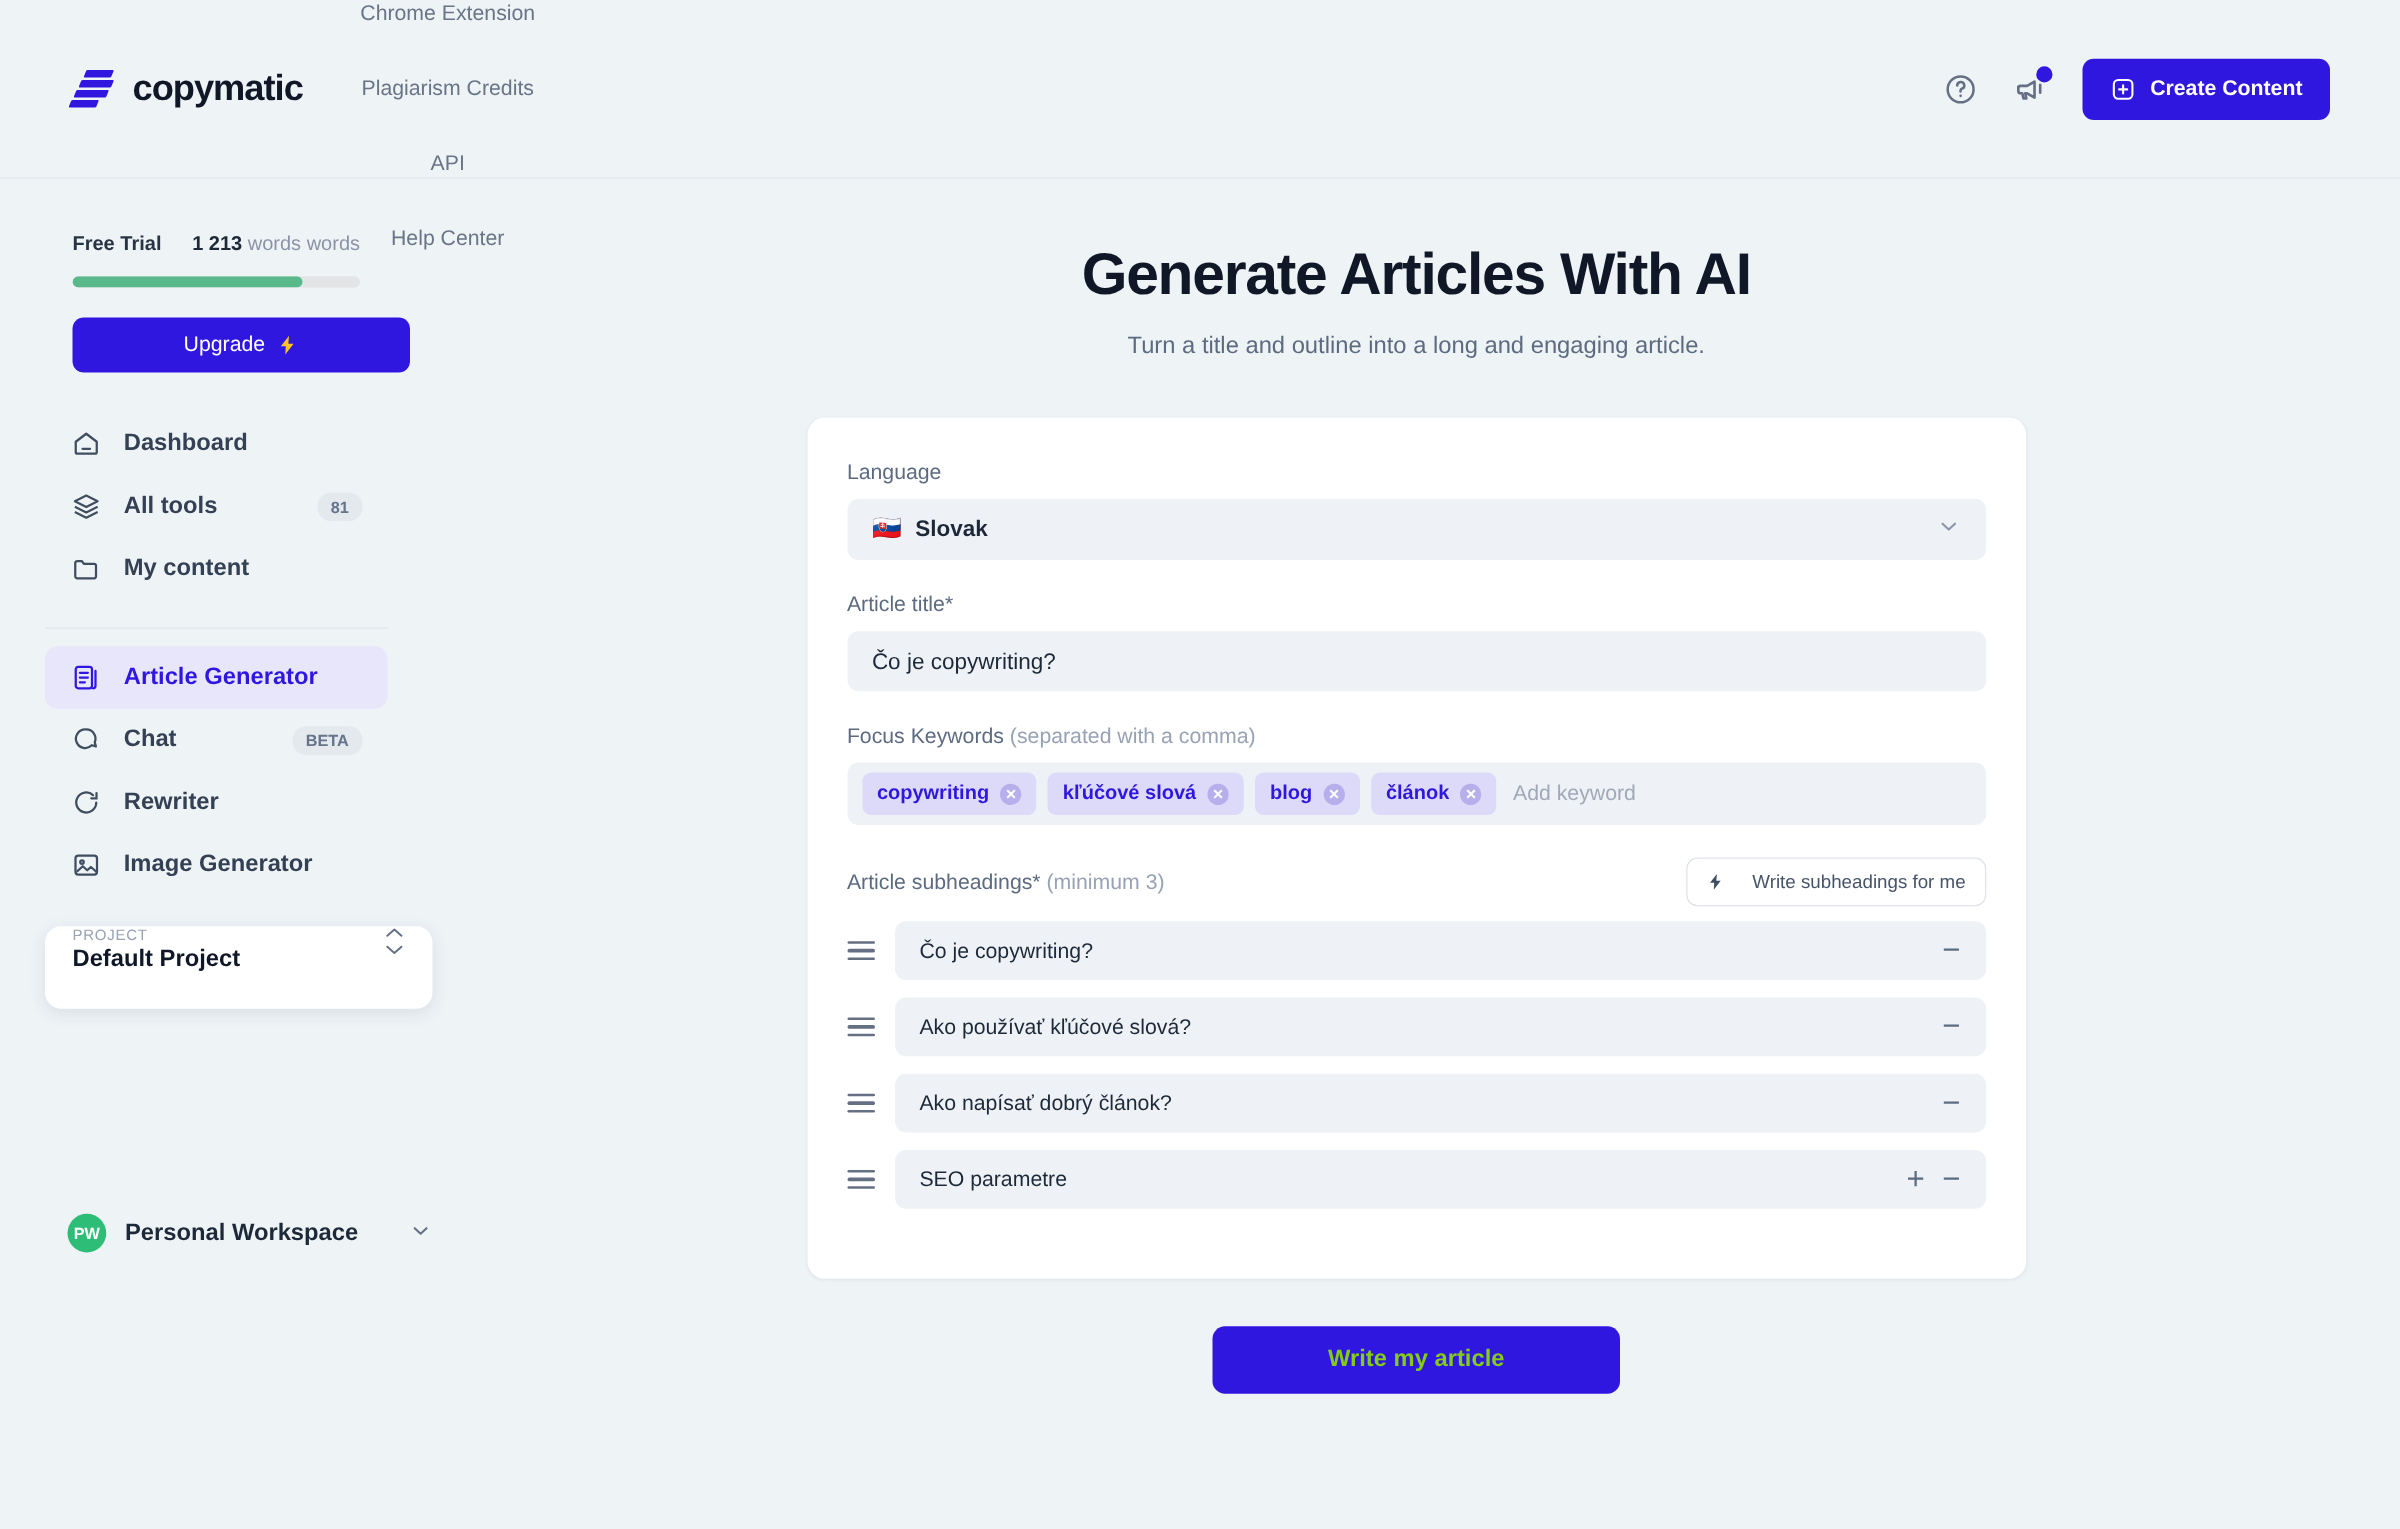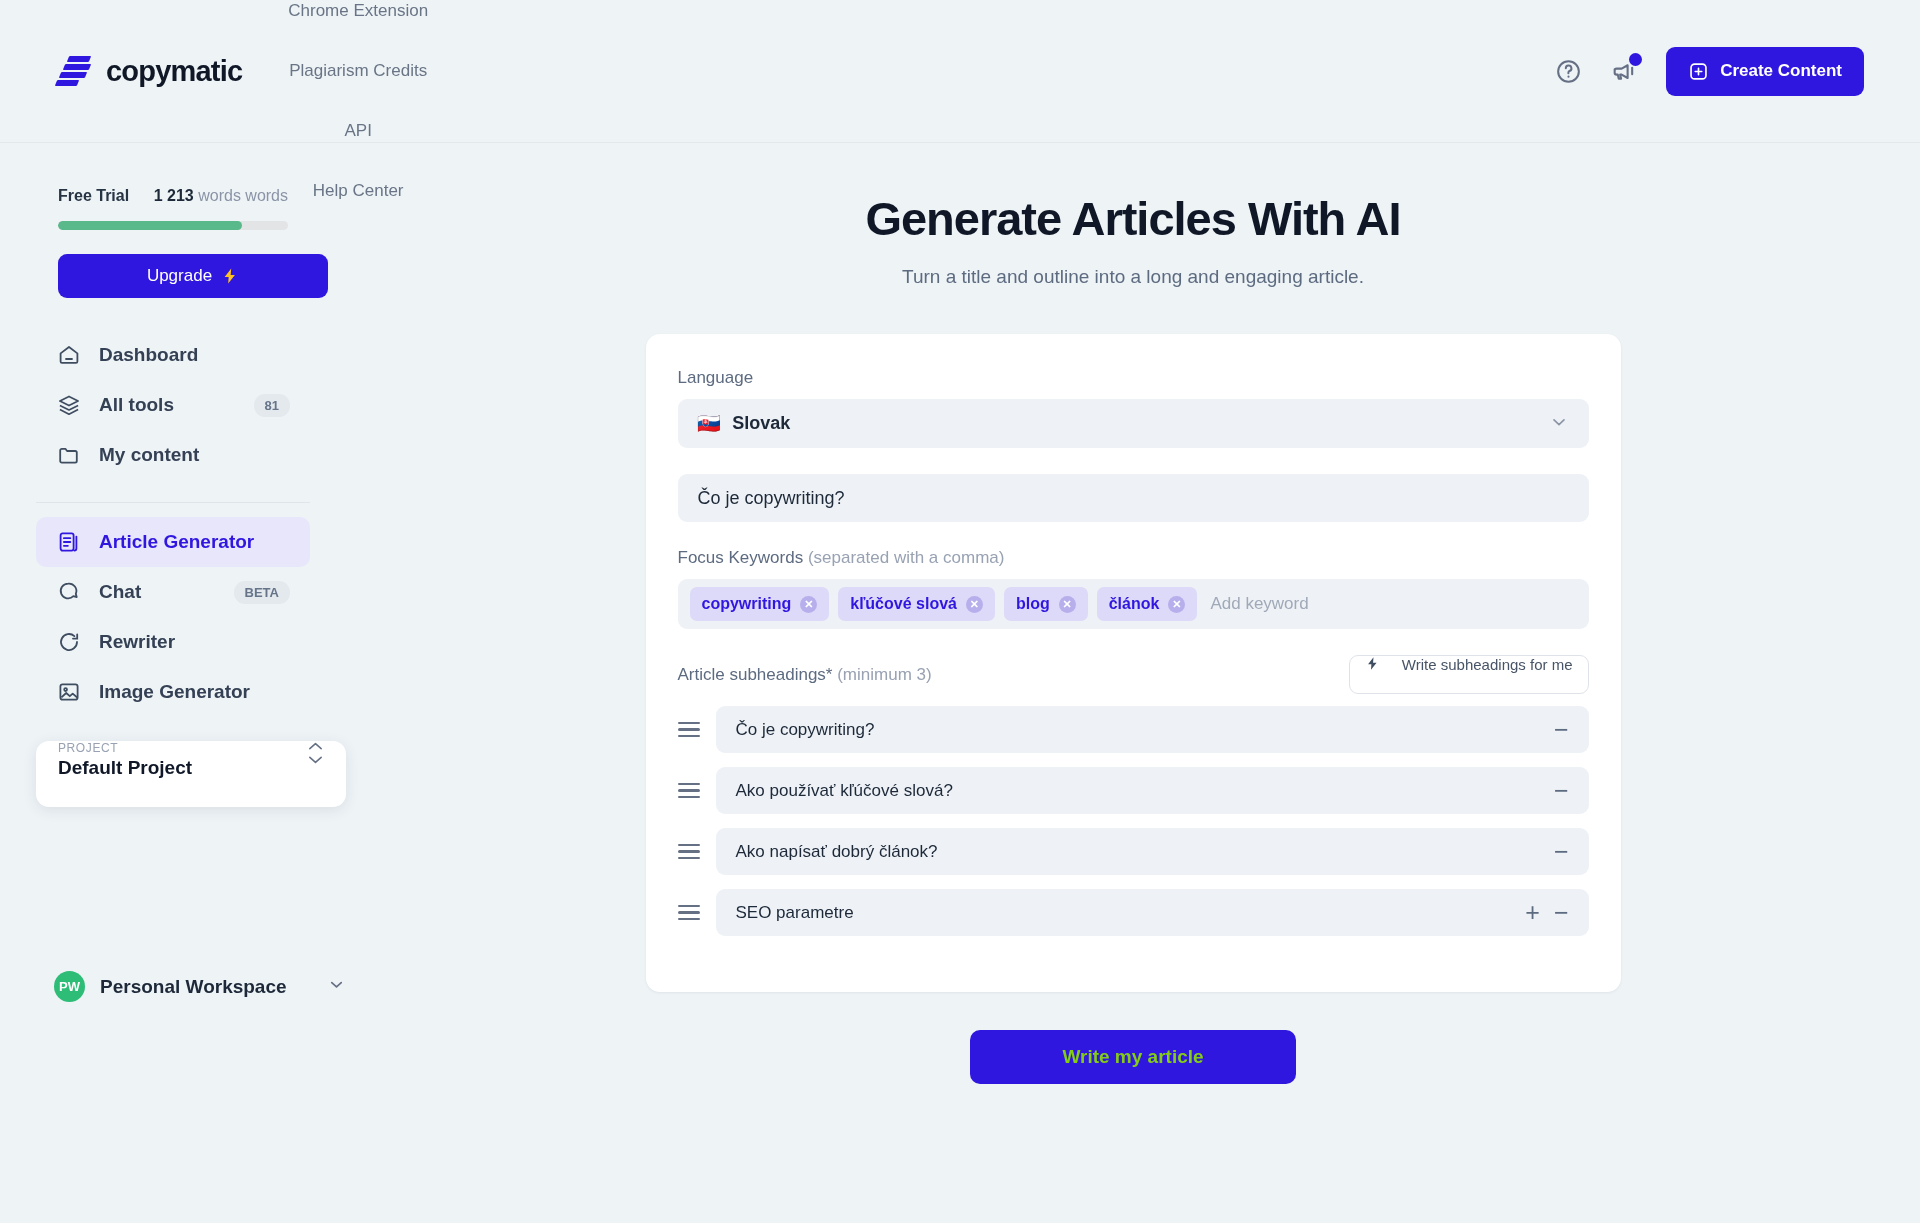"Article title*" div.field-label { html: none -> <div>Article title*</div> }
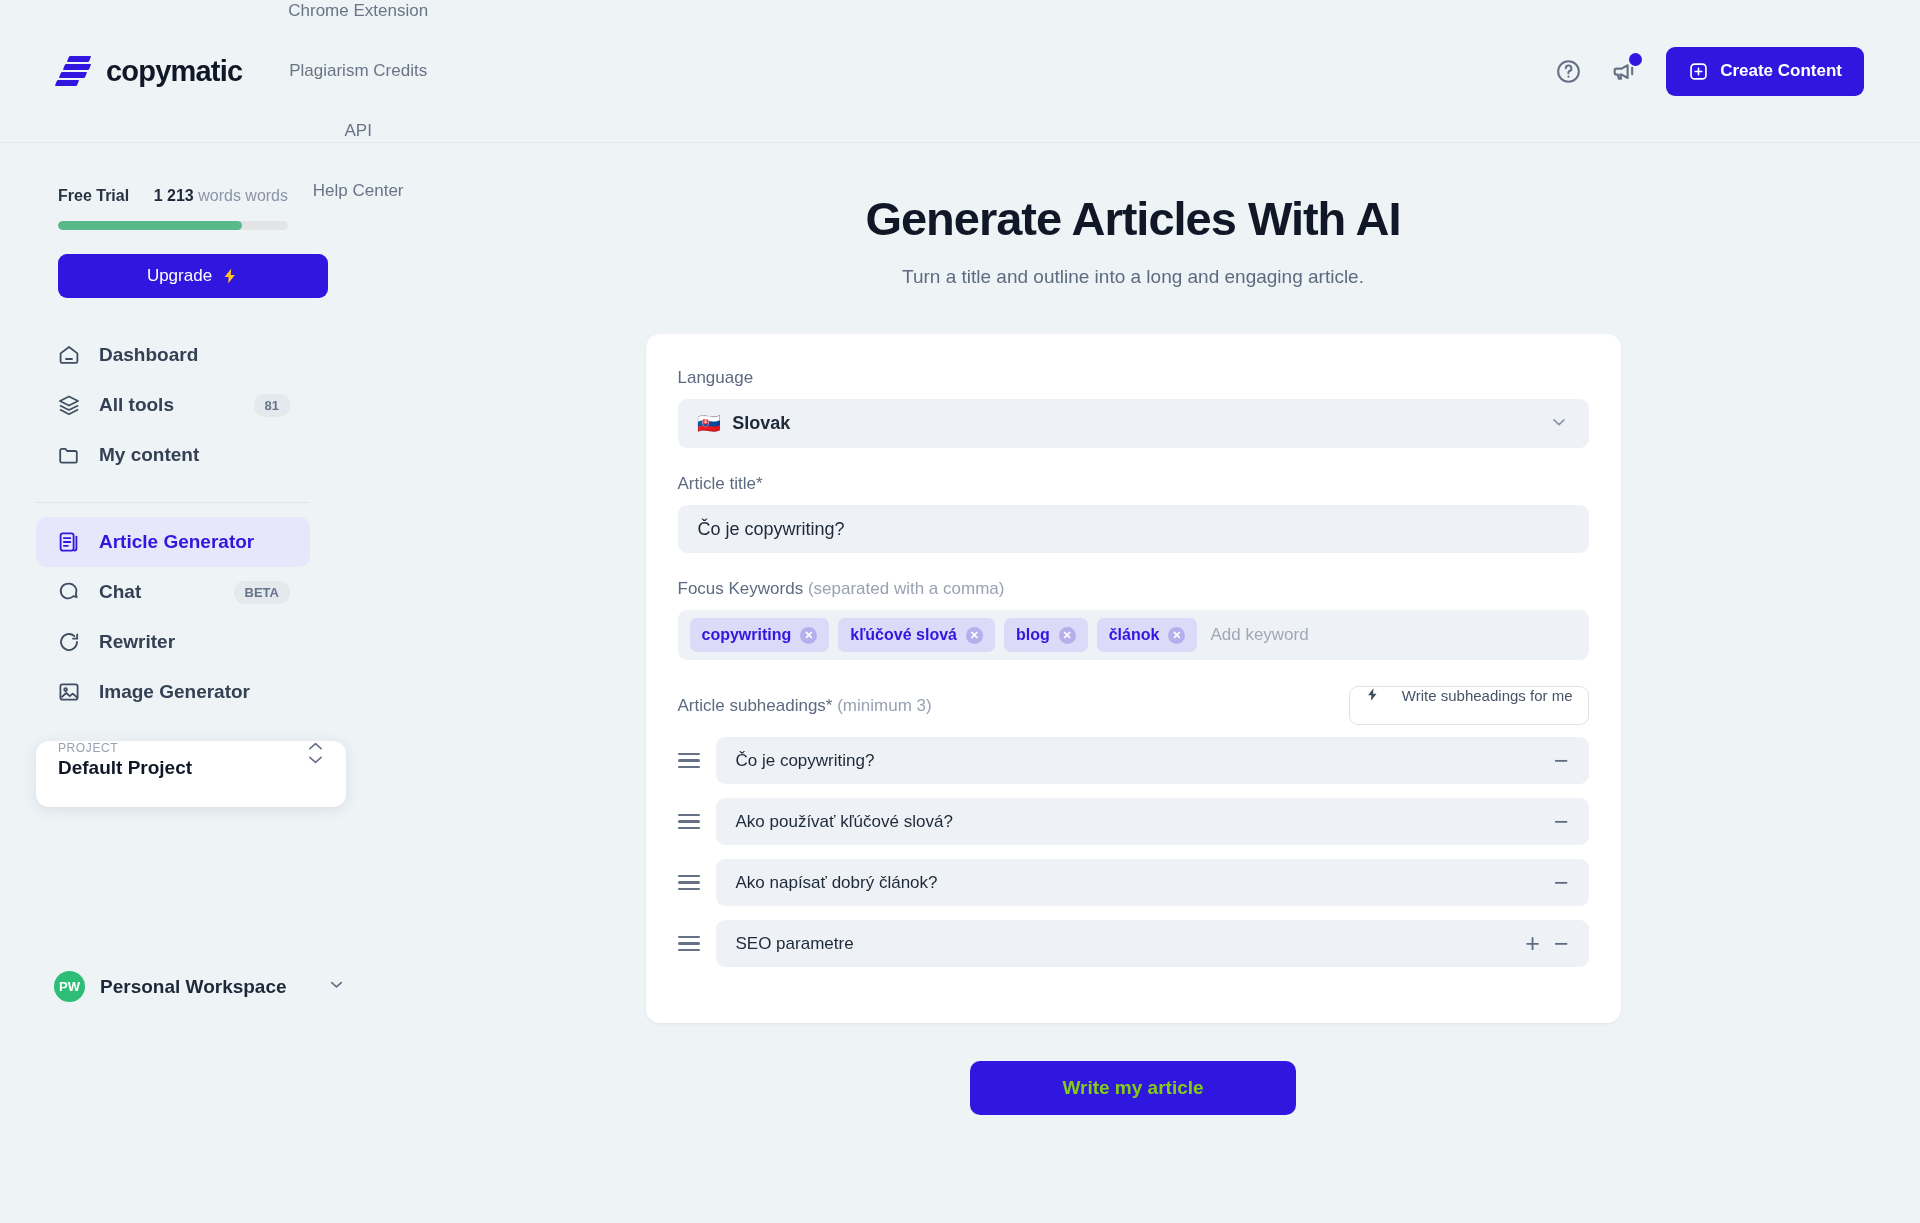"Write subheadings for me" .ai-btn { align-items: flex-start -> center }
